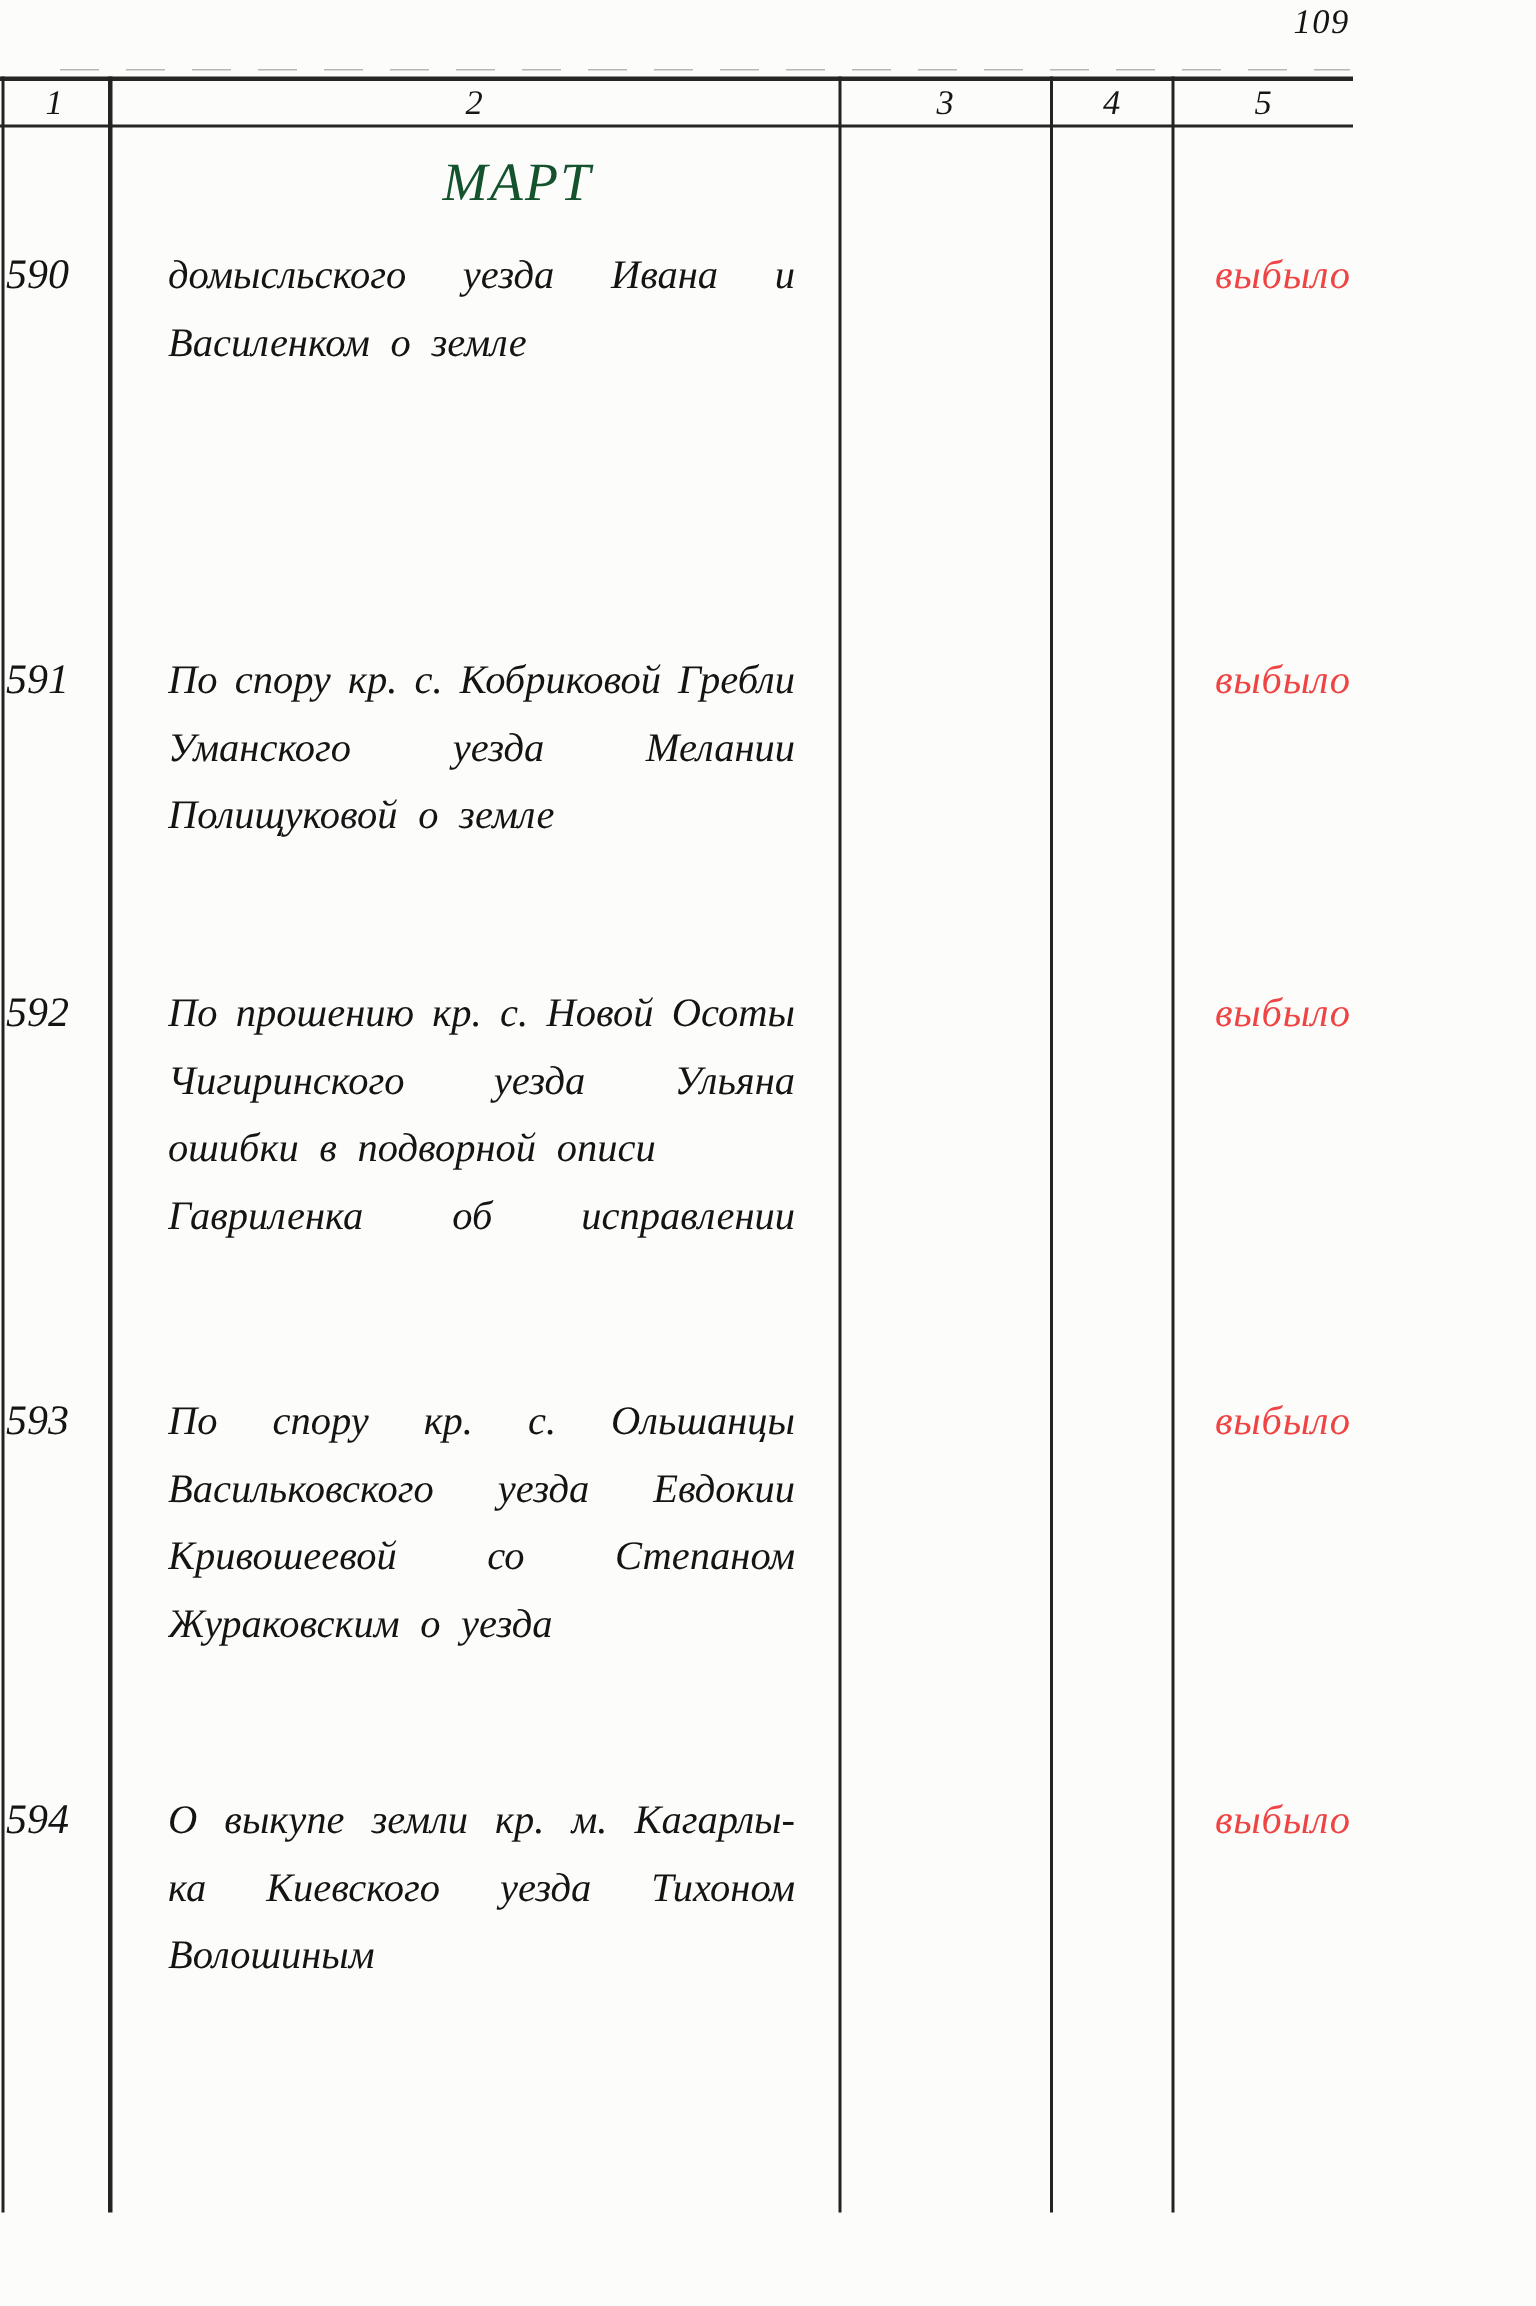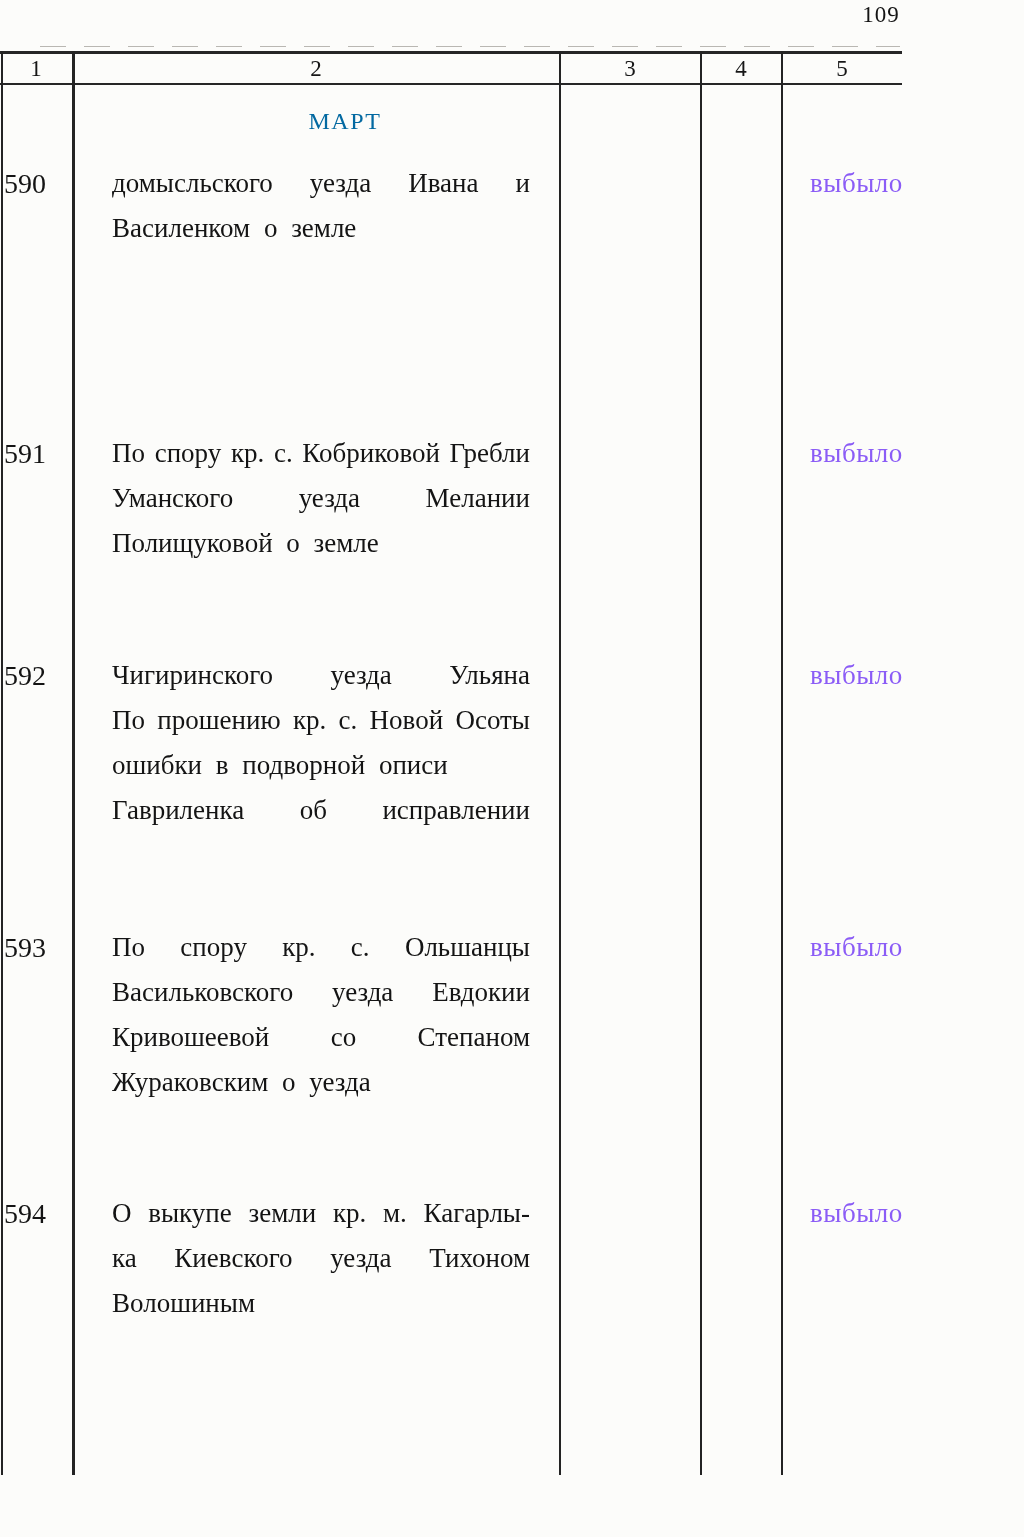"109" .page { font-style: none -> italic }
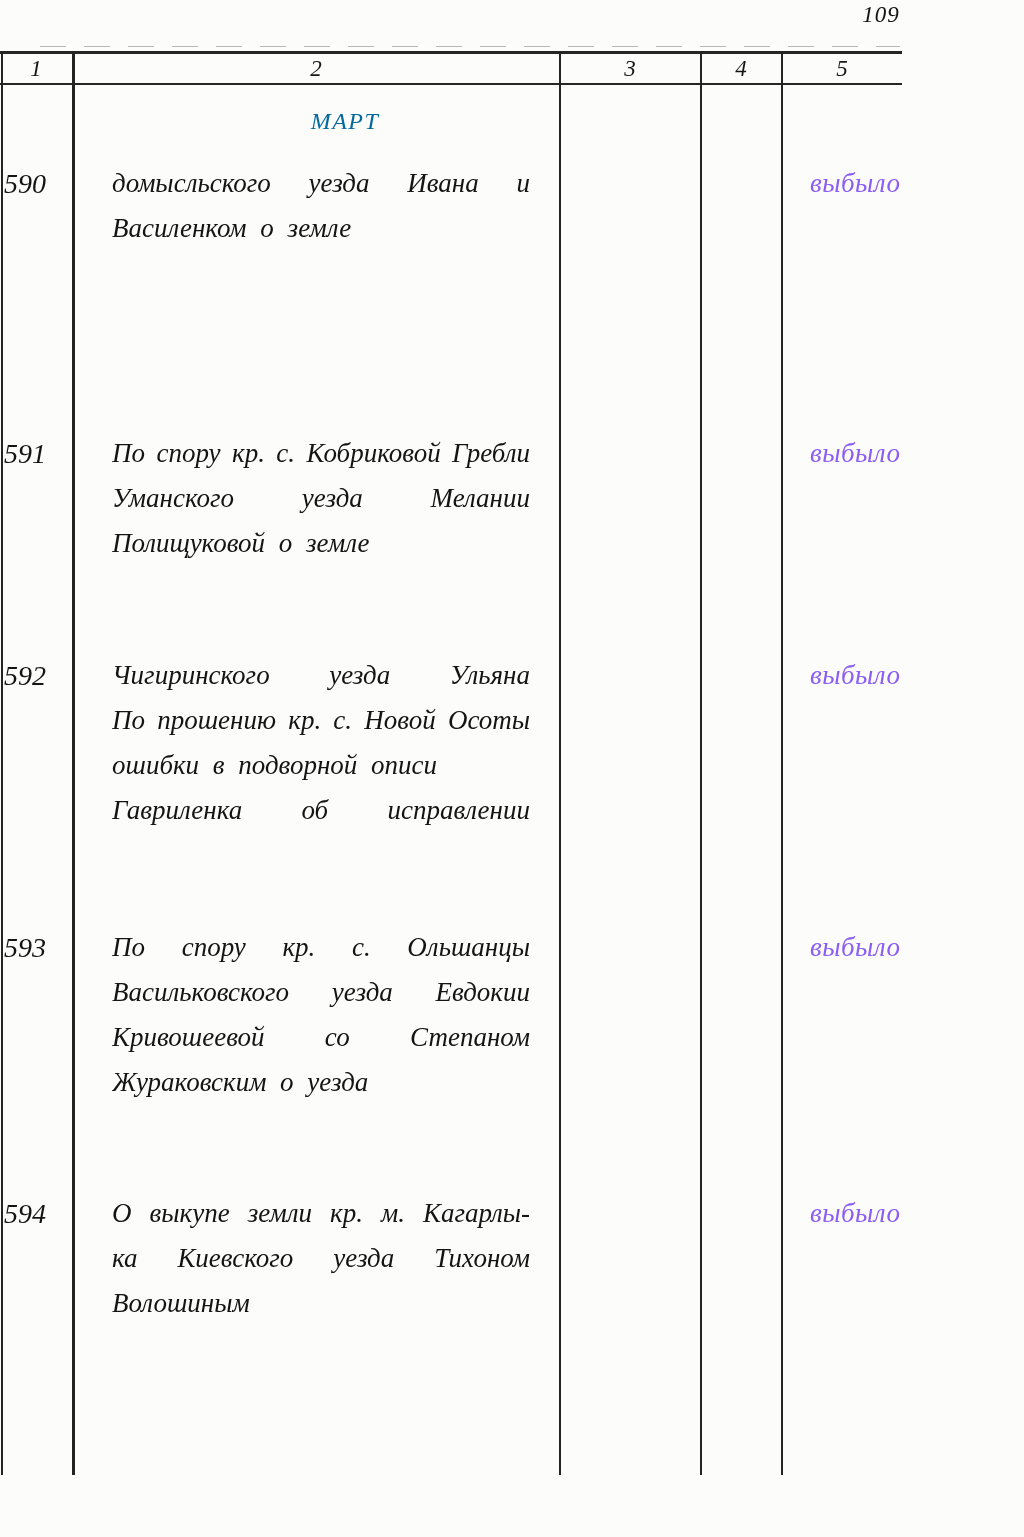"МАРТ" .month-header { color: #0369a1 -> #14532d; font-size: 24px -> 36px }
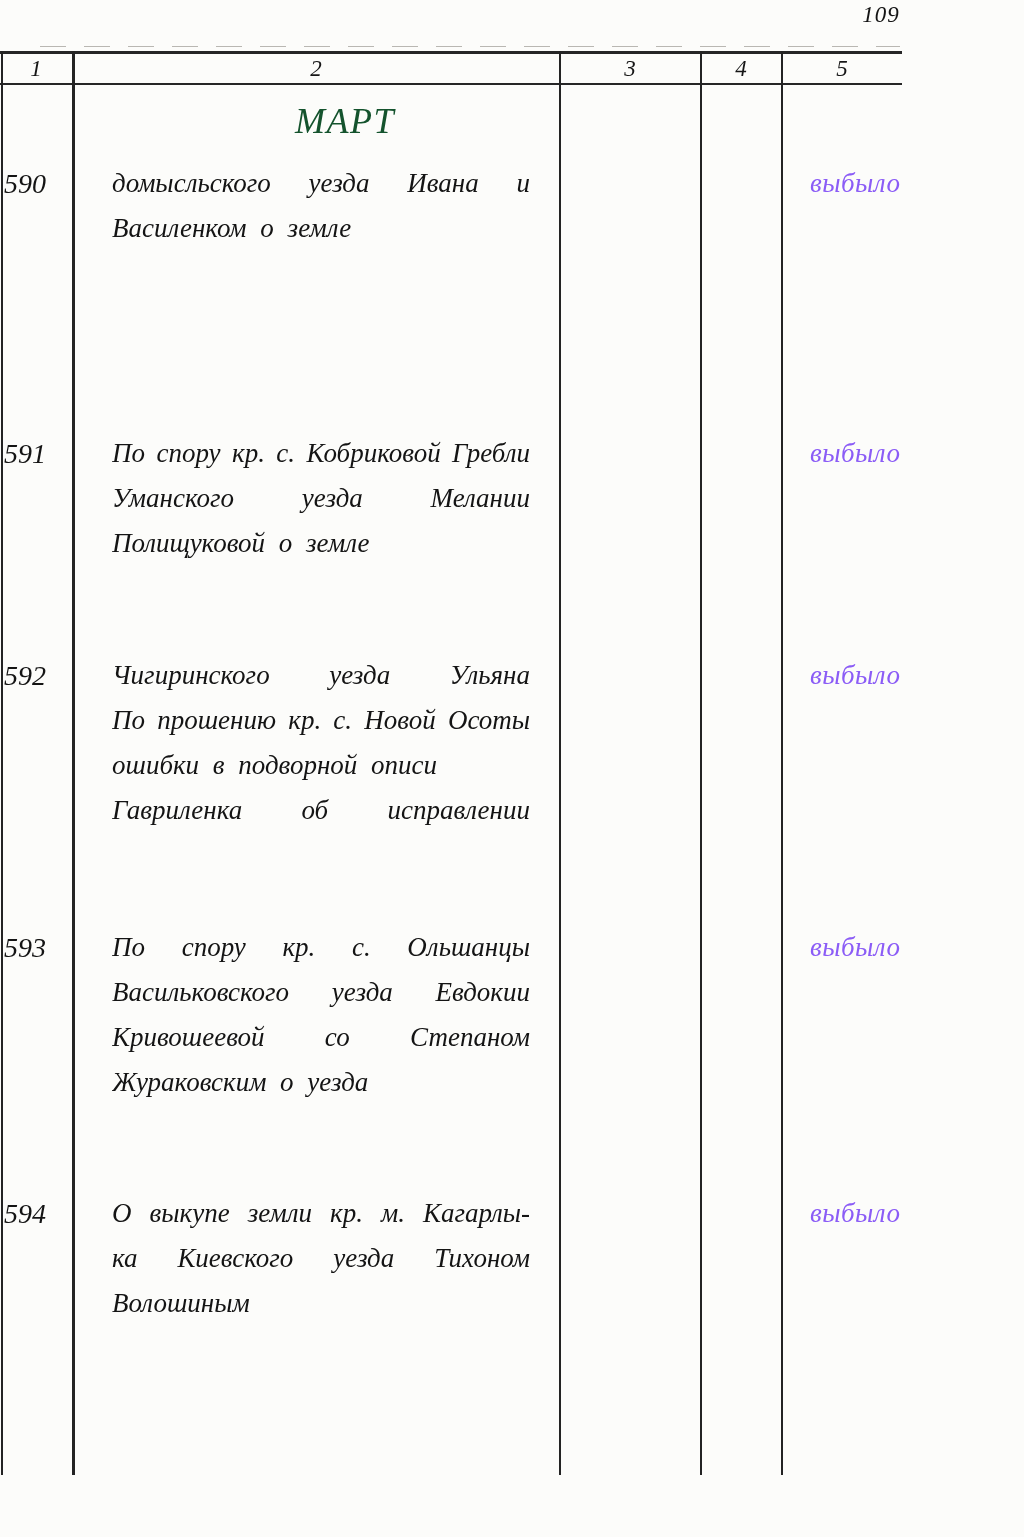"выбыло" .case-status { color: #8b5cf6 -> #ef4444 }
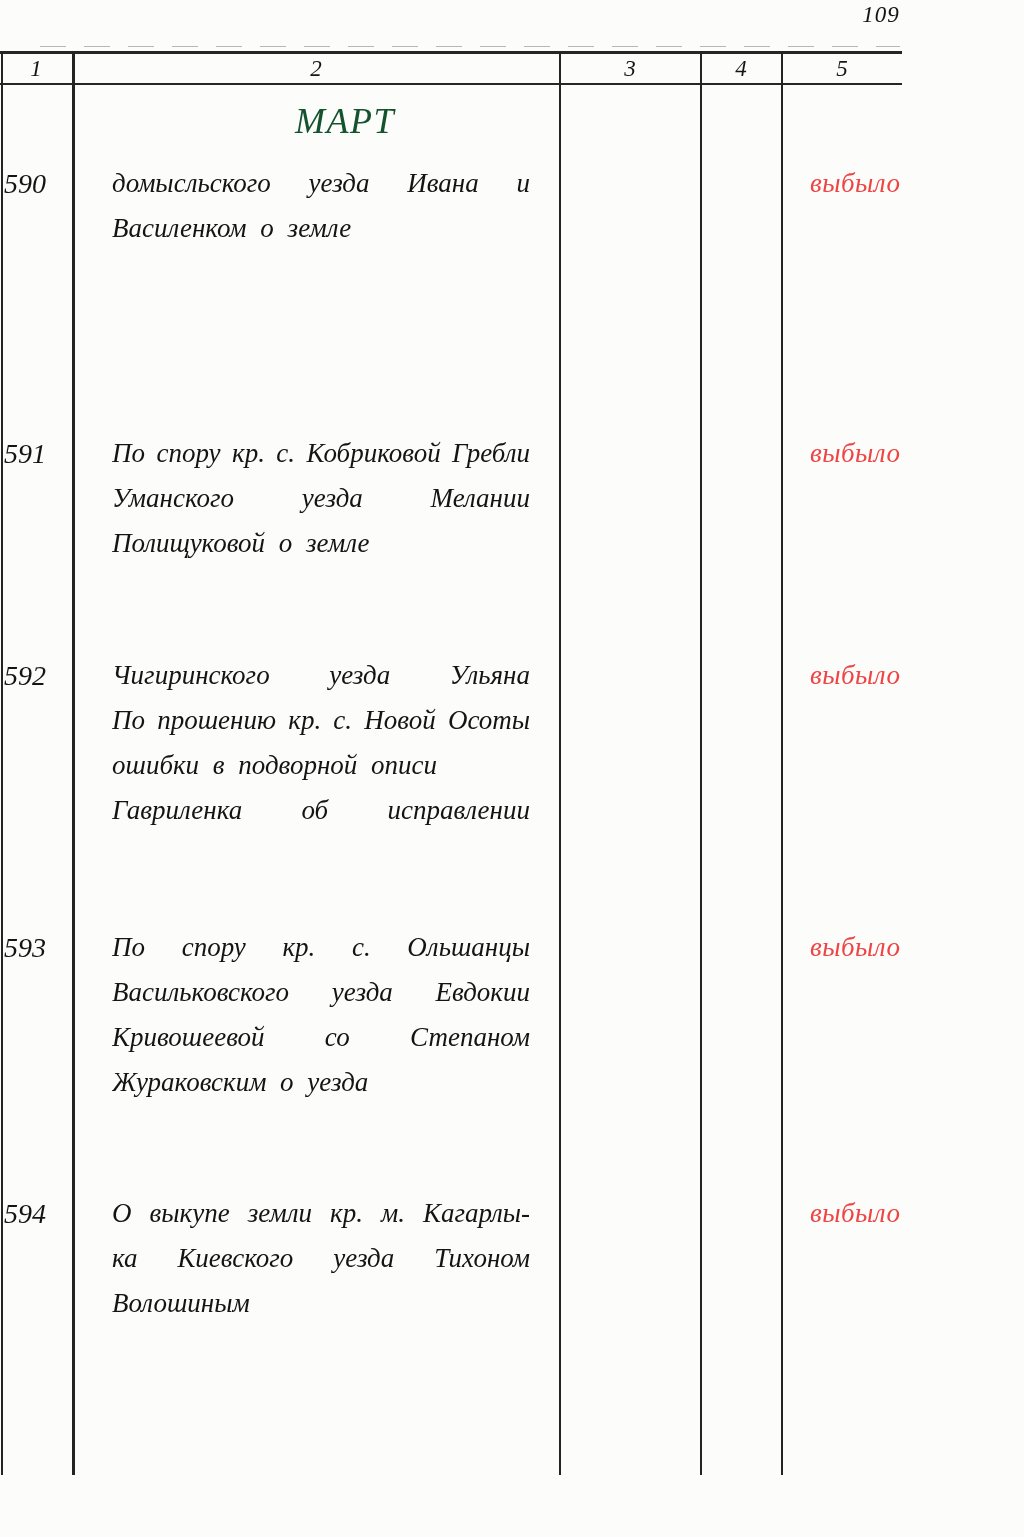"Чигиринского уезда Ульяна" div.ln { order: before "По прошению кр. с. Новой" -> after "По прошению кр. с. Новой" }
